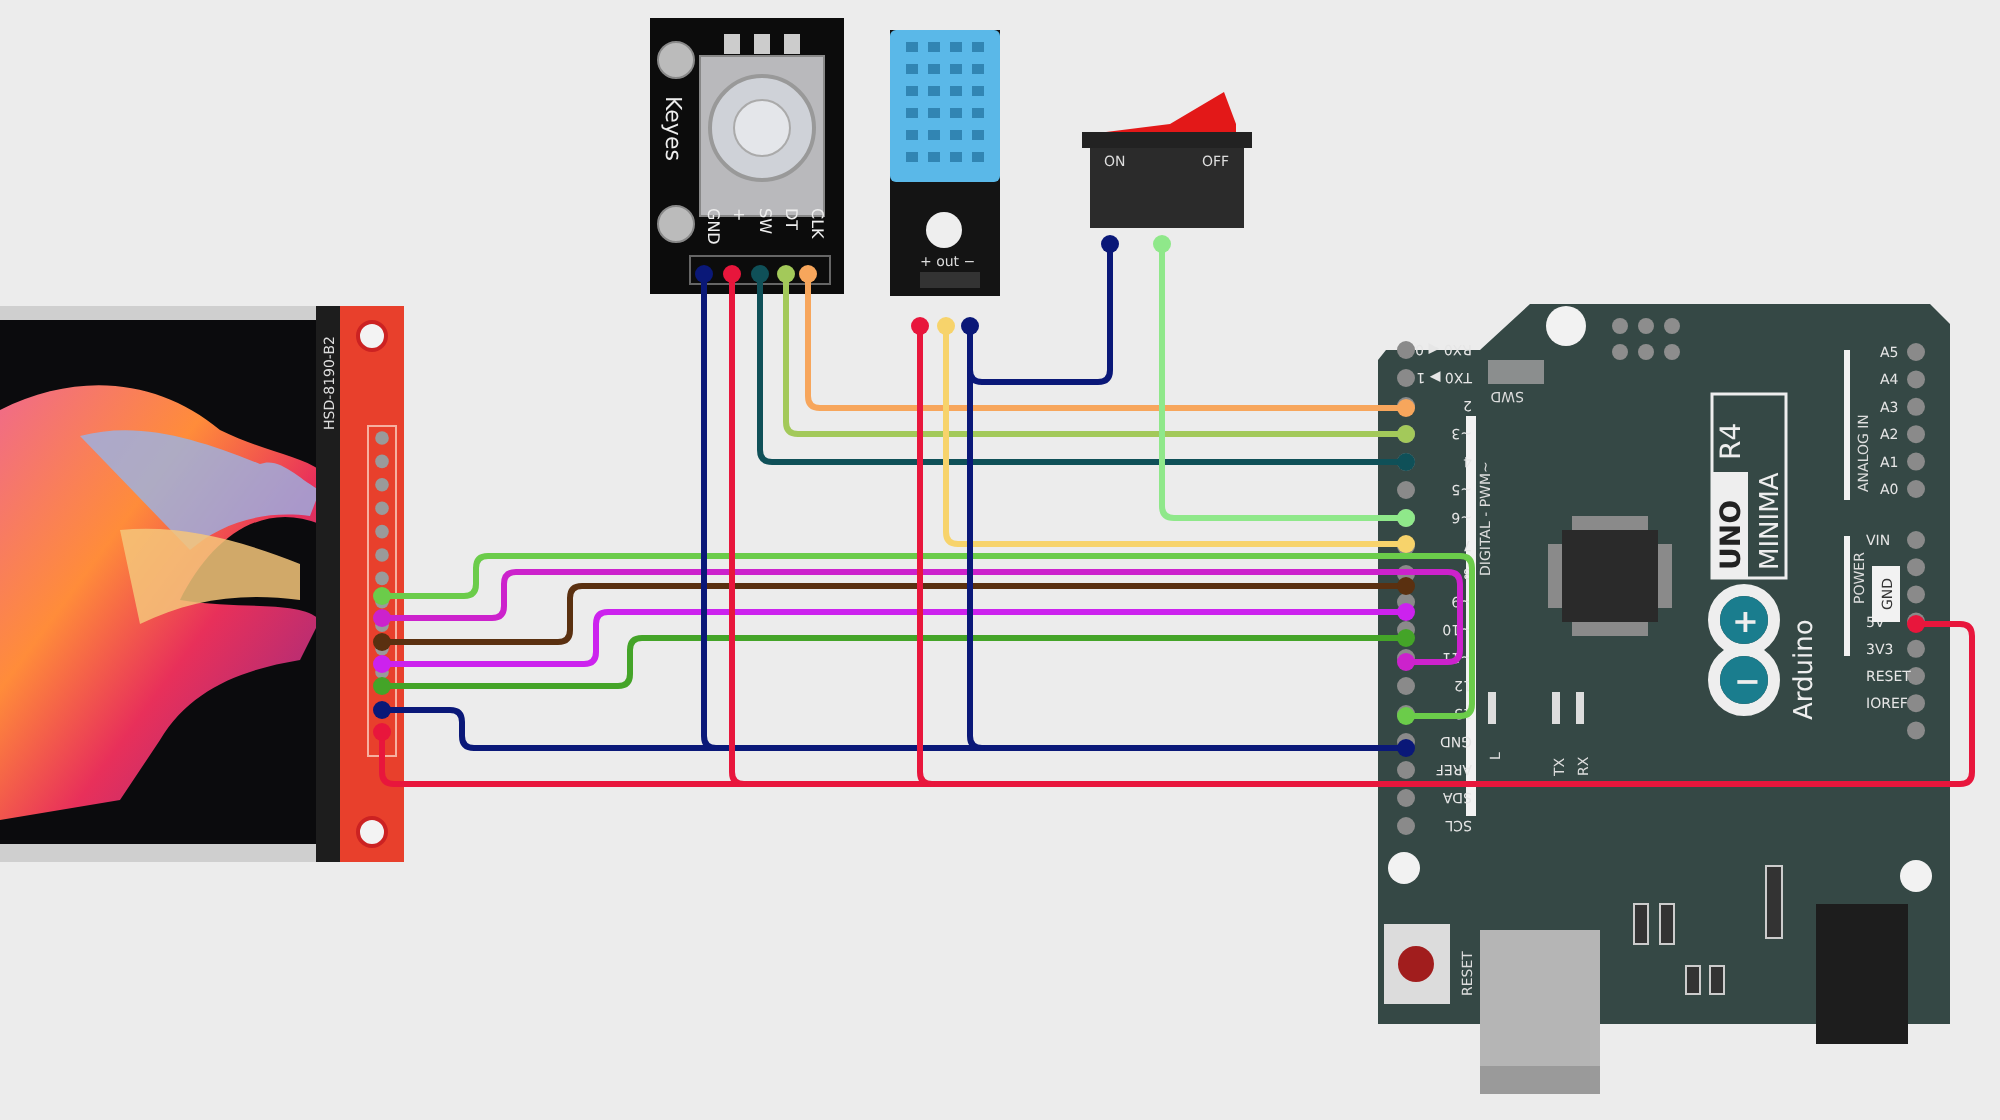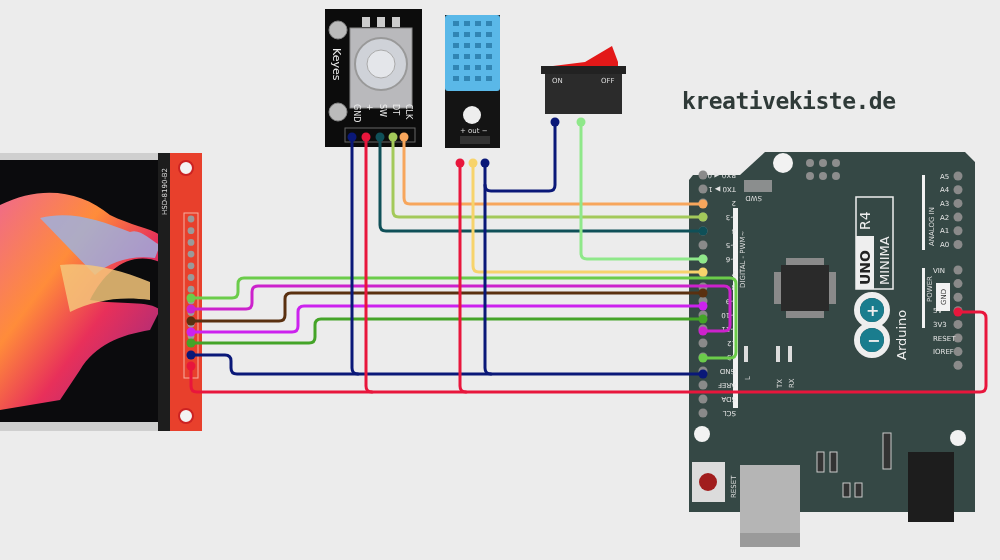"kreativekiste.de" div.brand { html: <div>kreativekiste.de</div> -> none }
